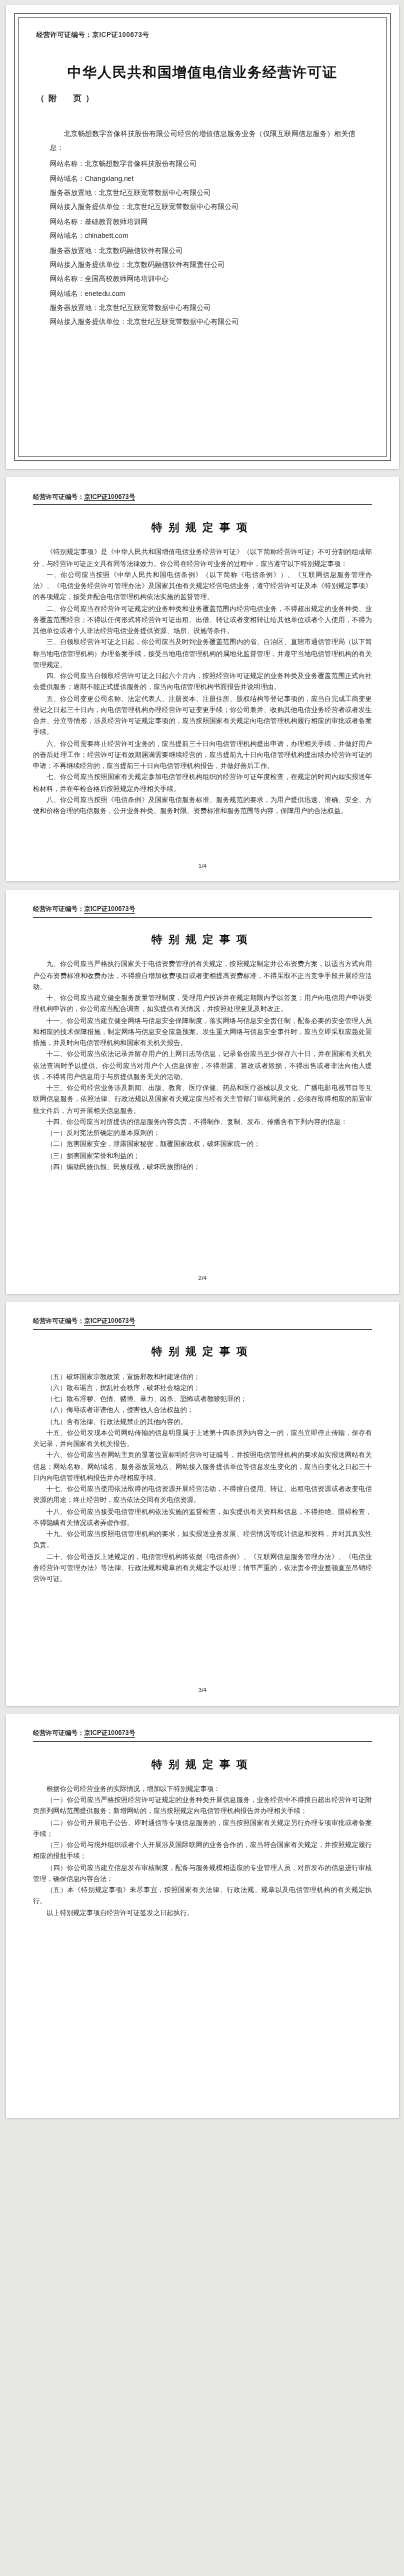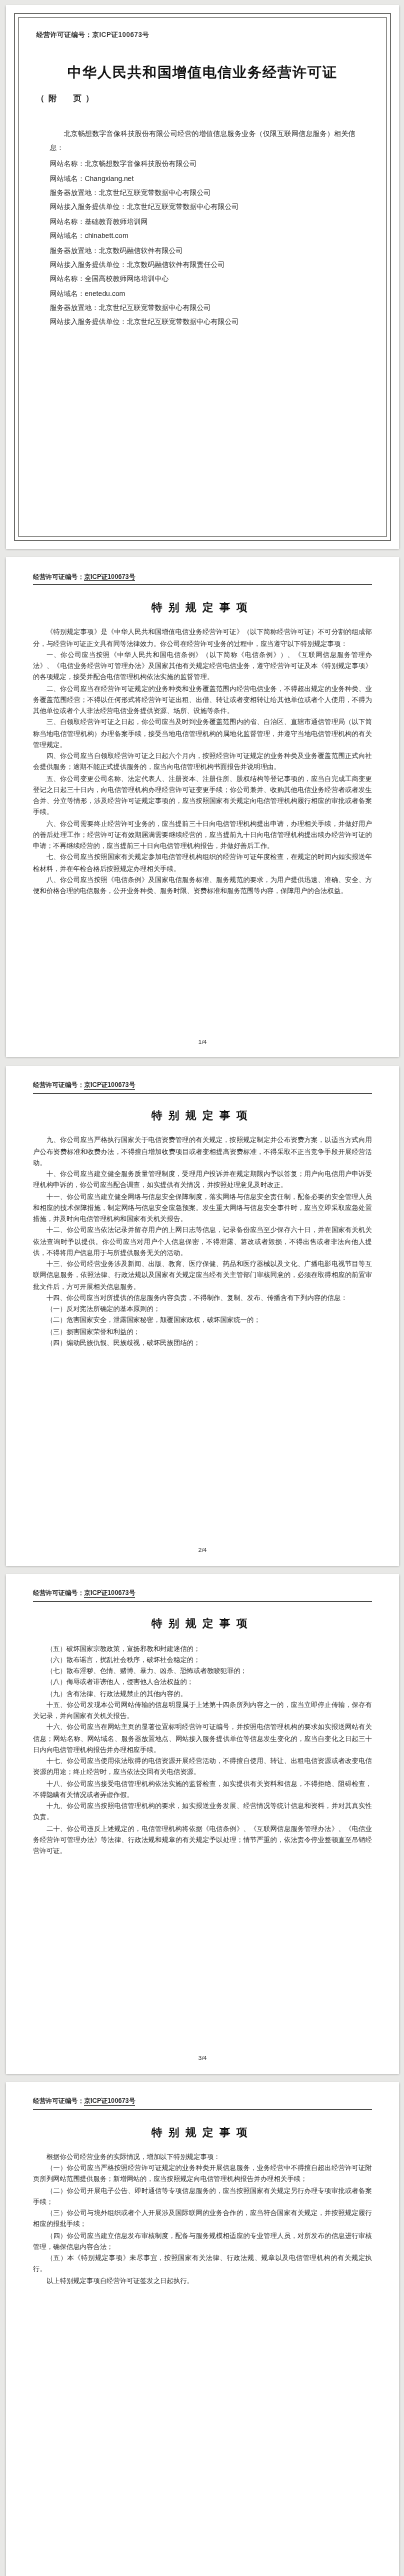"中华人民共和国增值电信业务经营许可证" .page-cert { height: 544px -> 464px }
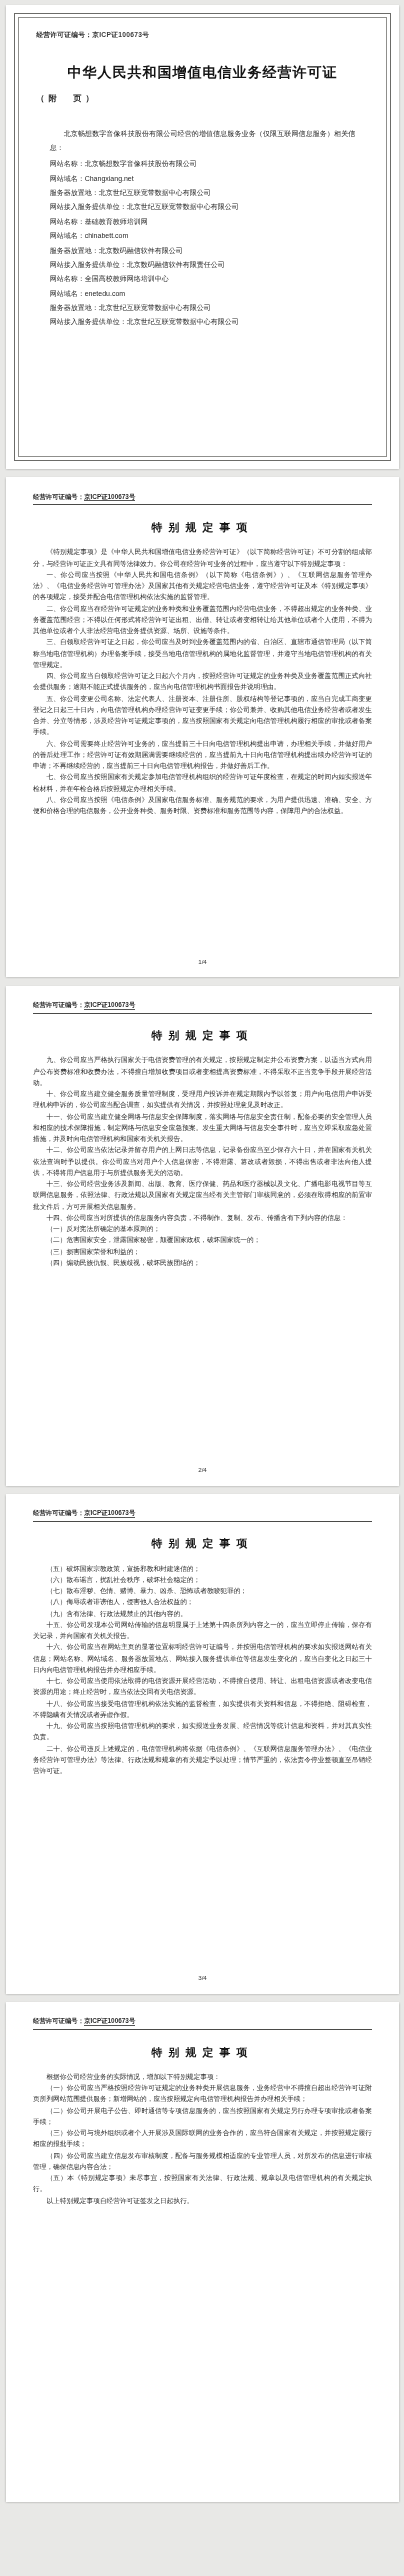"特别规定事项" .page-prov { height: 500px -> 404px }
